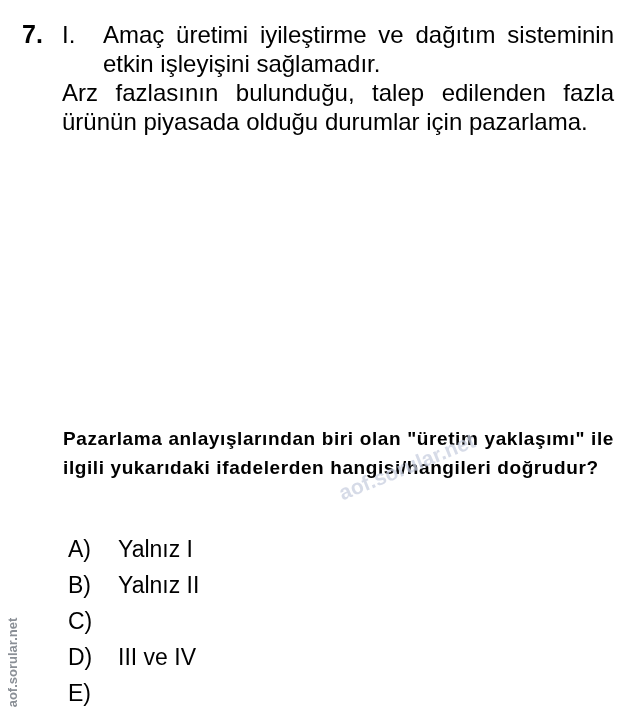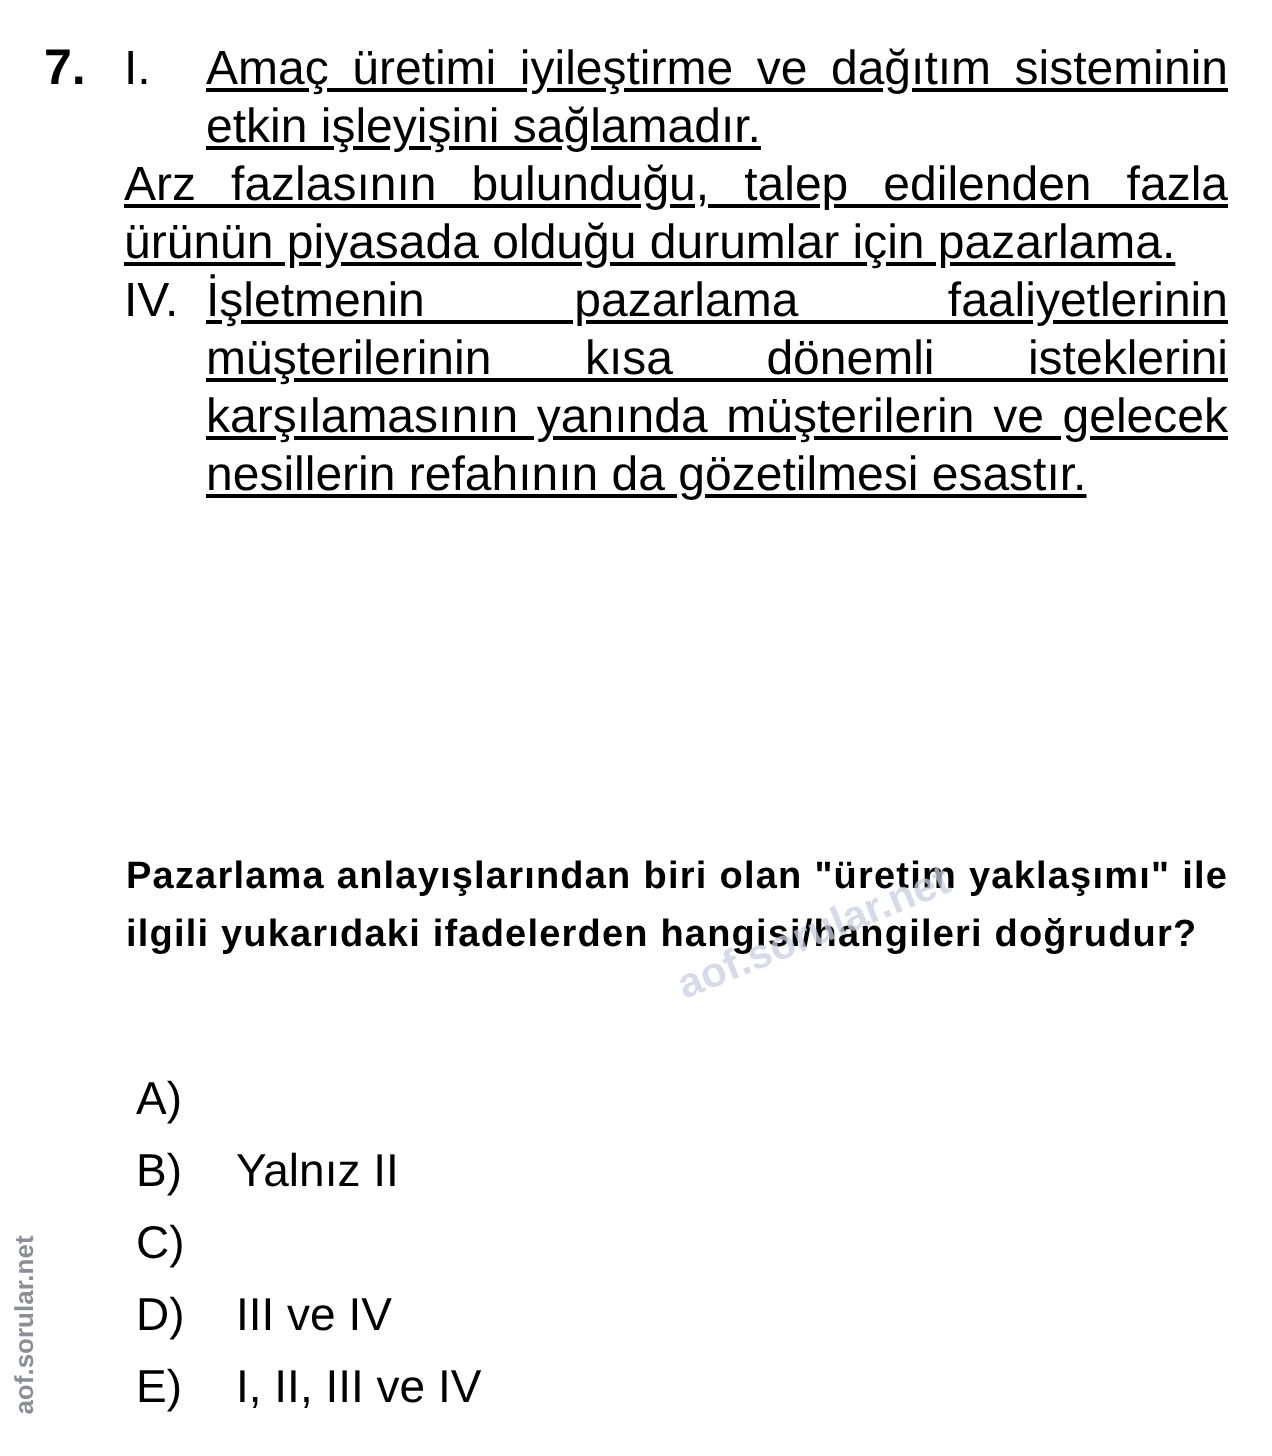"Amaç üretimi iyileştirme ve dağıtım" .stmt .text { text-decoration: underline -> none }
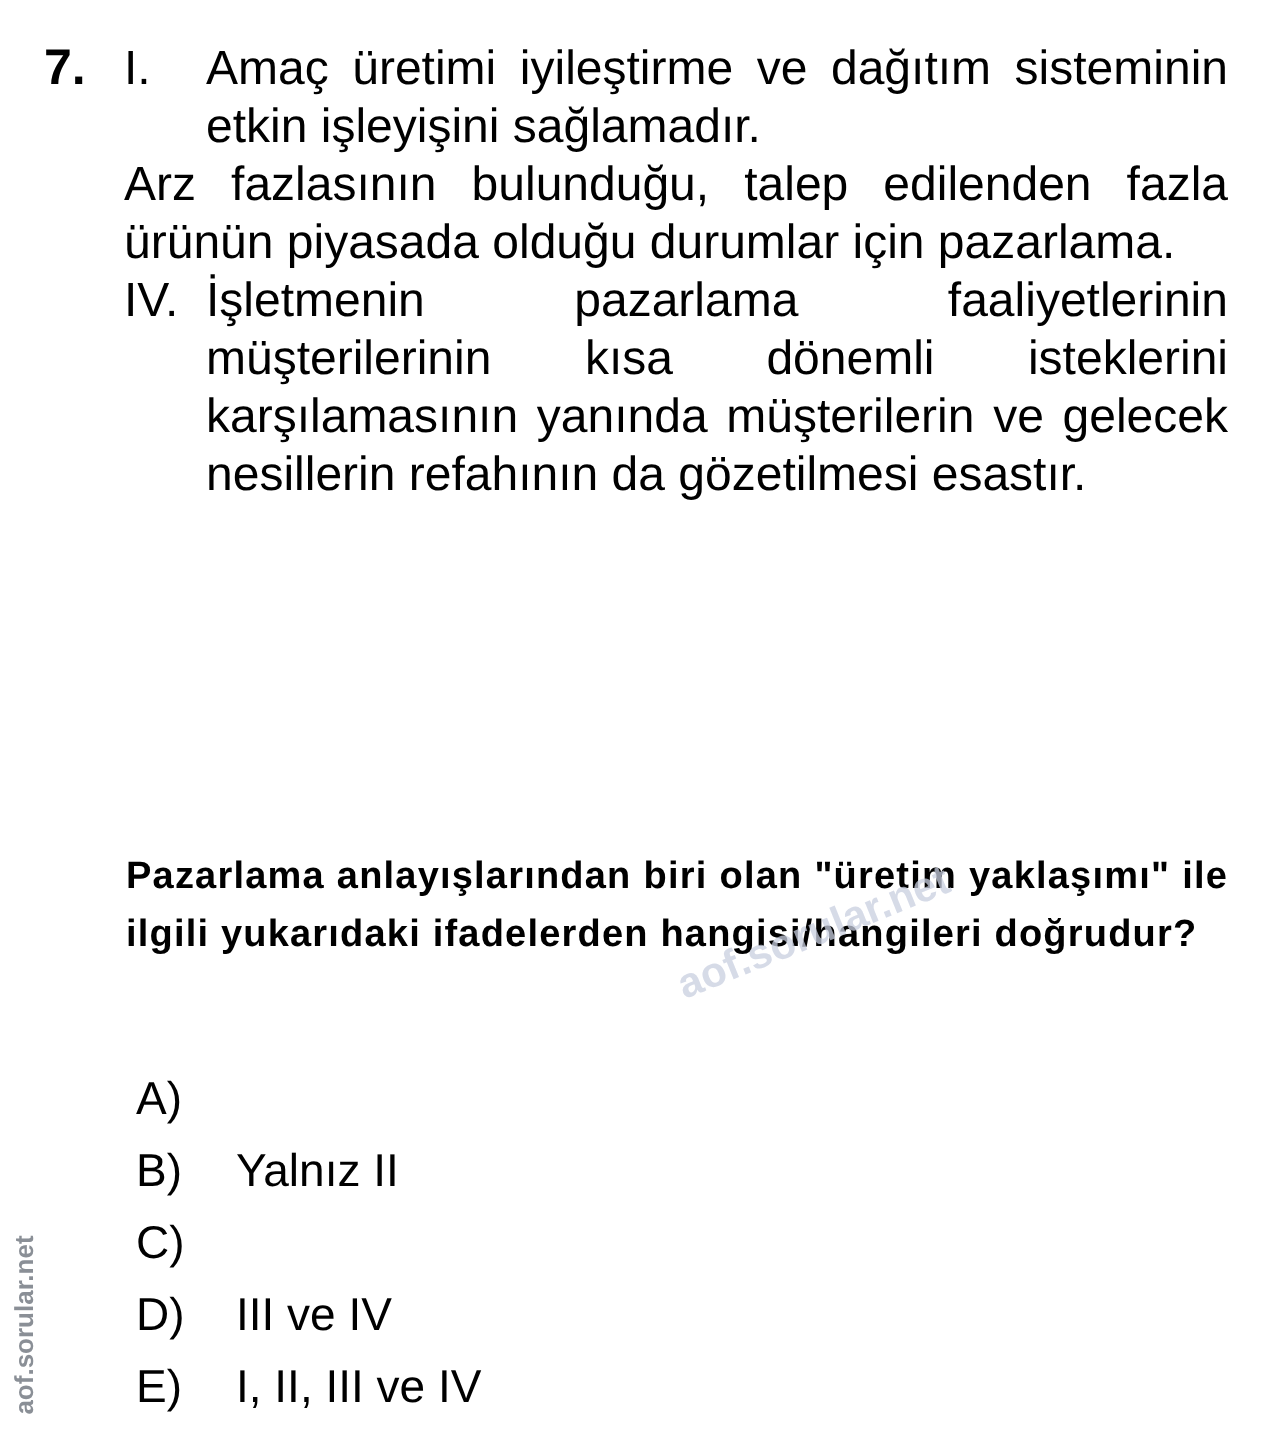"IV." div.stmt { html: <div> <span>IV.</span> <span>İşletmenin pazarlama faaliyetlerinin müşterilerinin kısa dönemli isteklerini karşılamasının yanında müşterilerin ve gelecek nesillerin refahının da gözetilmesi esastır.</span> </div> -> none }
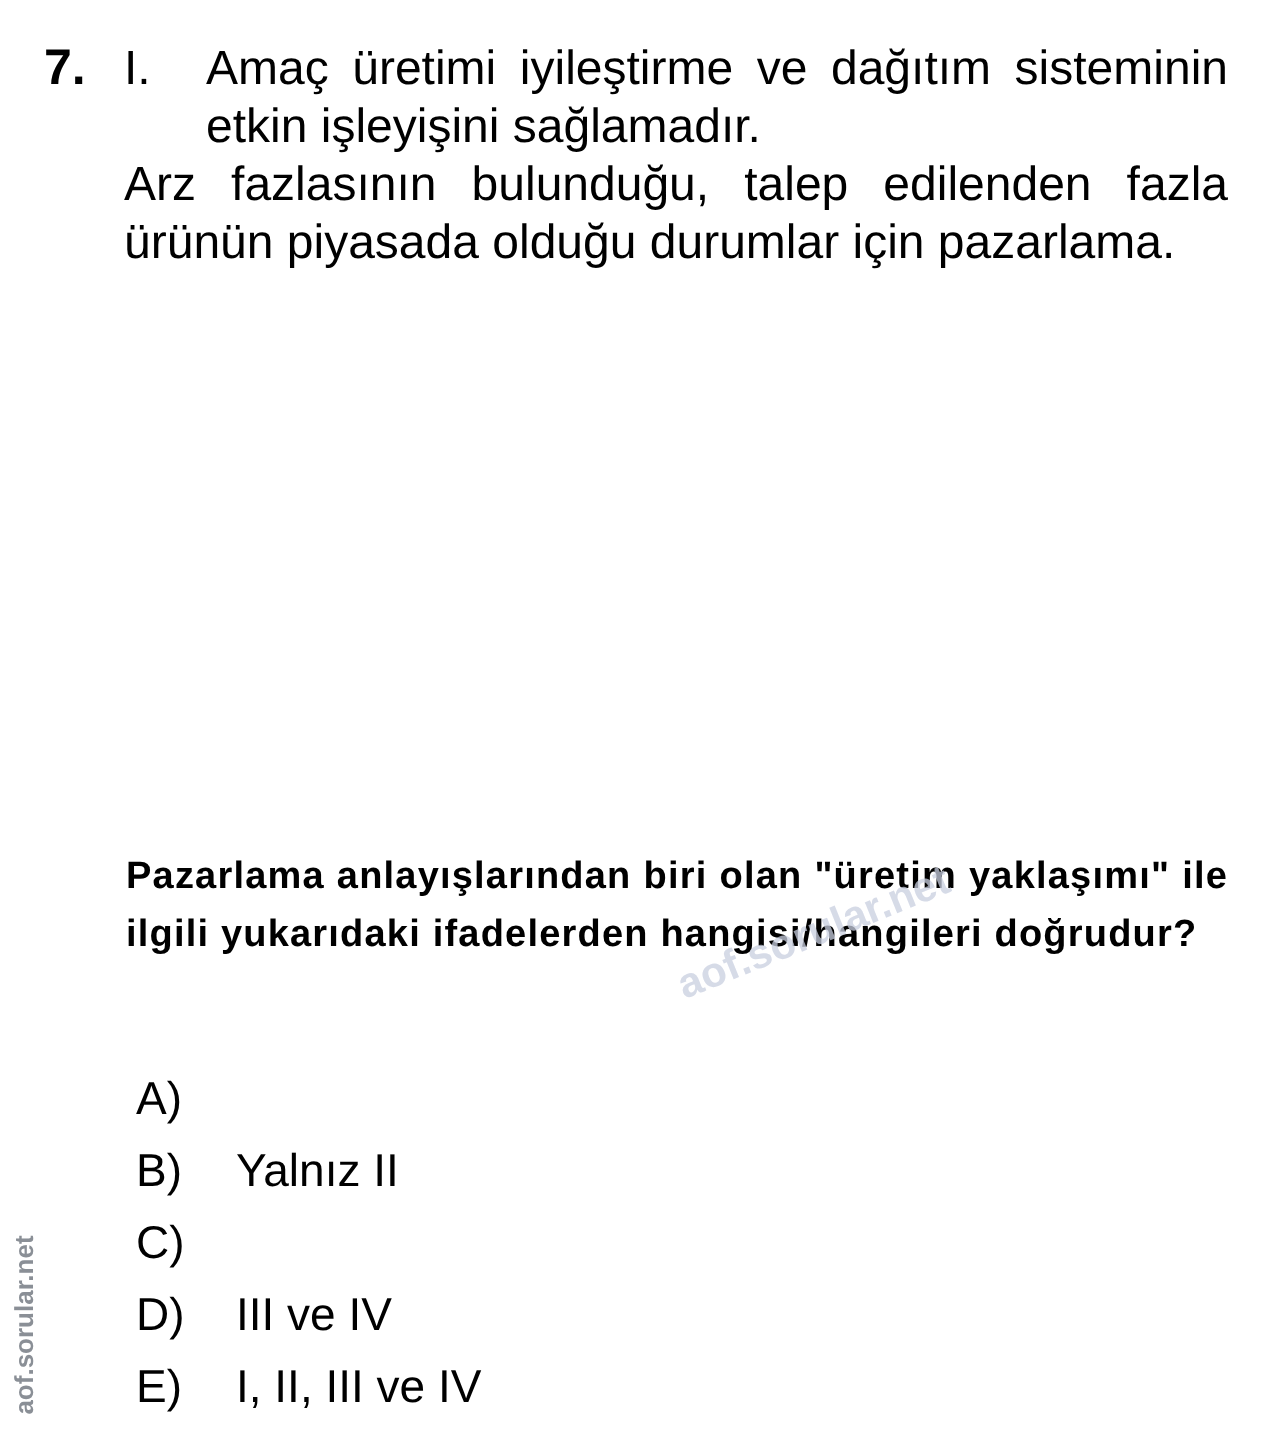"Yalnız I" span.otext { html: none -> <span>Yalnız I</span> }
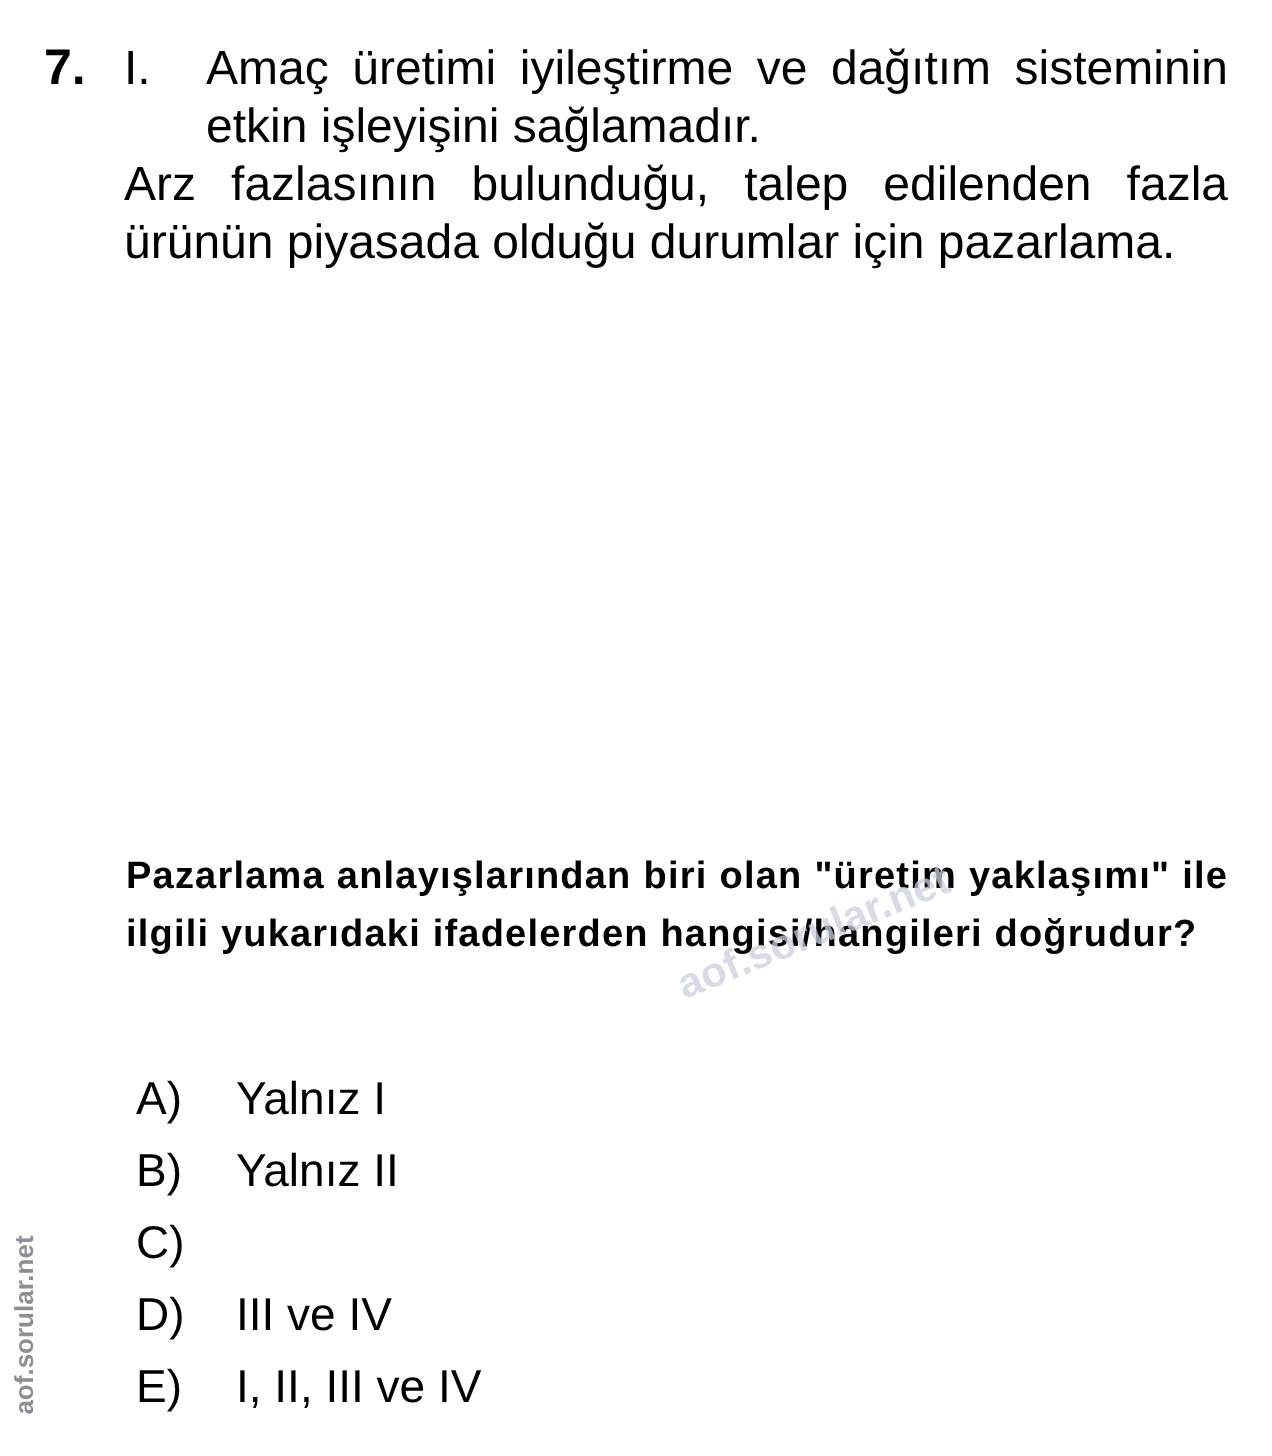"I, II, III ve IV" span.otext { html: <span>I, II, III ve IV</span> -> none }
